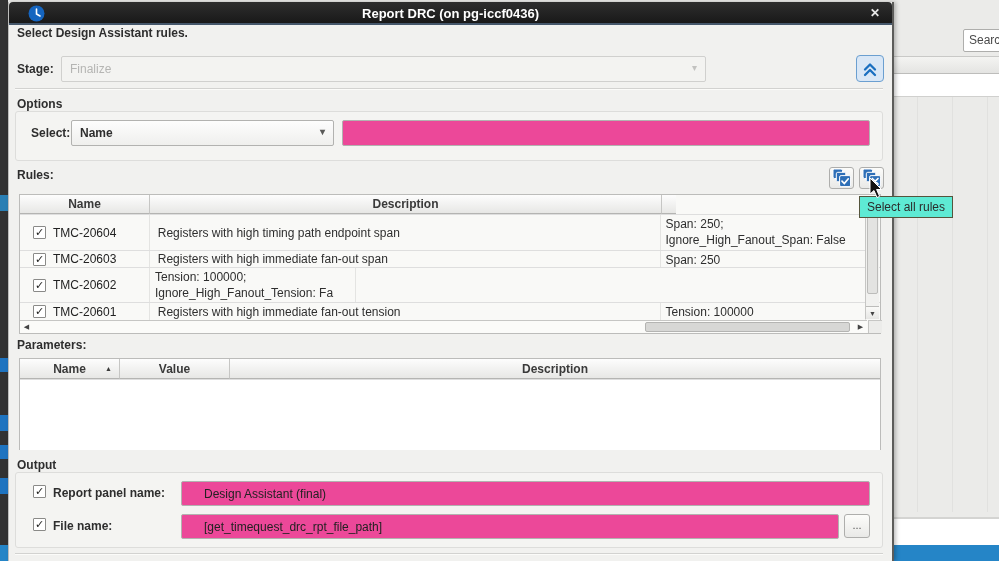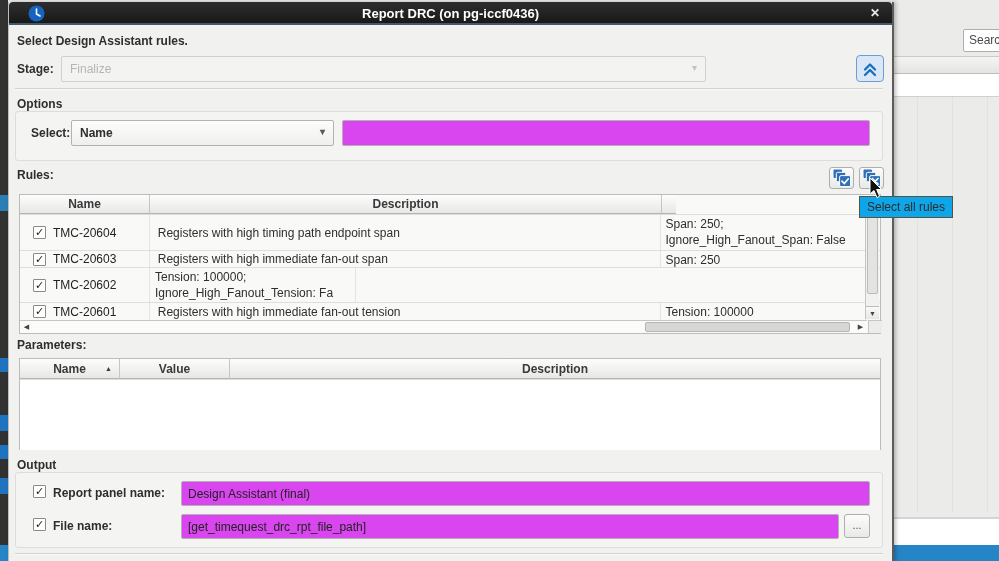"Select Design Assistant rules." div.label { top: 32px -> 24px }
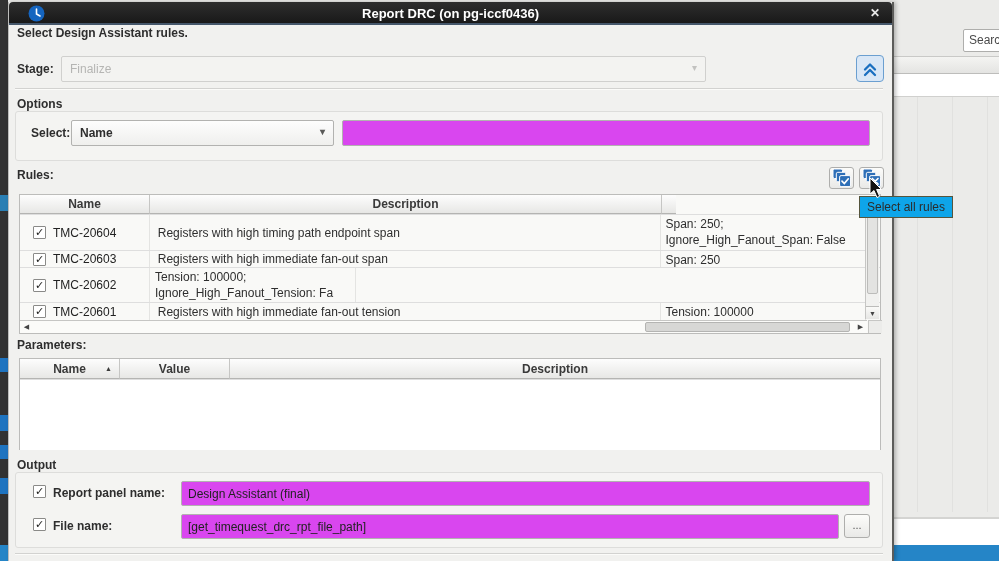"Select all rules" .tooltip { background: #0ea5e9 -> #5eead4 }
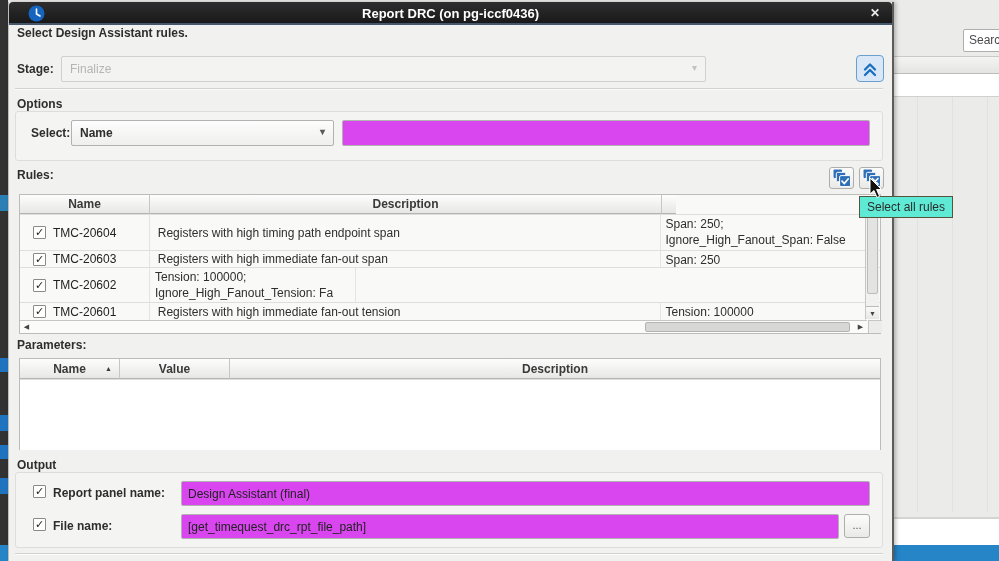"Design Assistant (final)" .textbox { background: #d946ef -> #ec4899; padding: 0 6px -> 0 22px }
